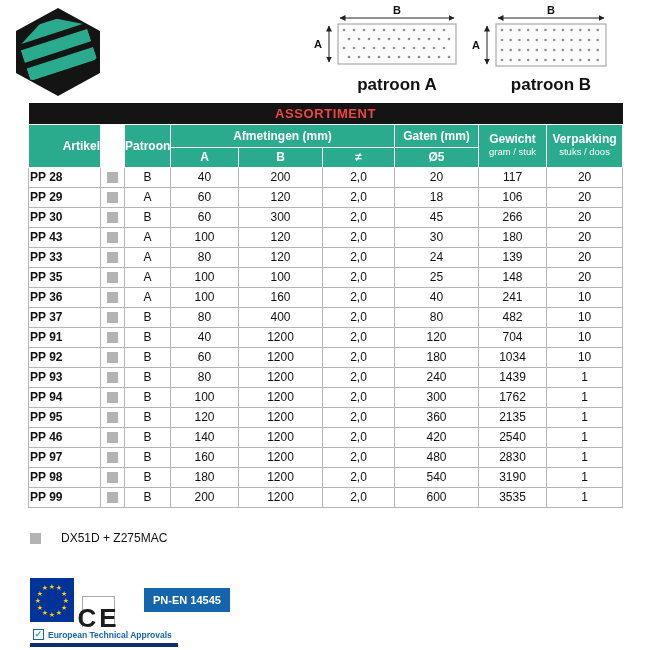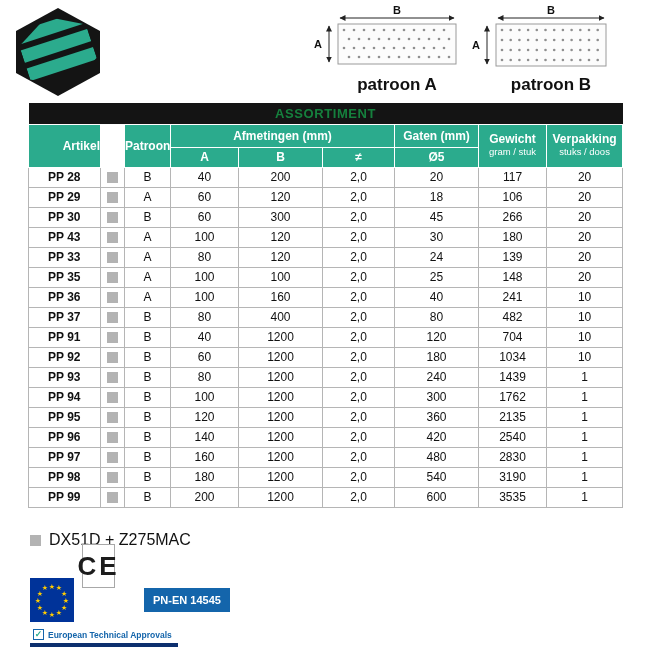"ASSORTIMENT" .title-row th { color: #15803d -> #ef4444 }
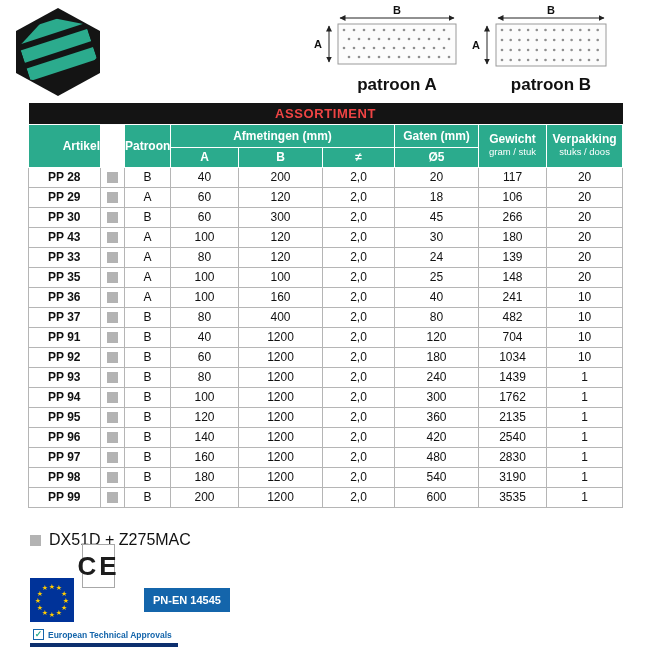"PP 28" tbody td.artikel { padding-left: 19px -> 1px }
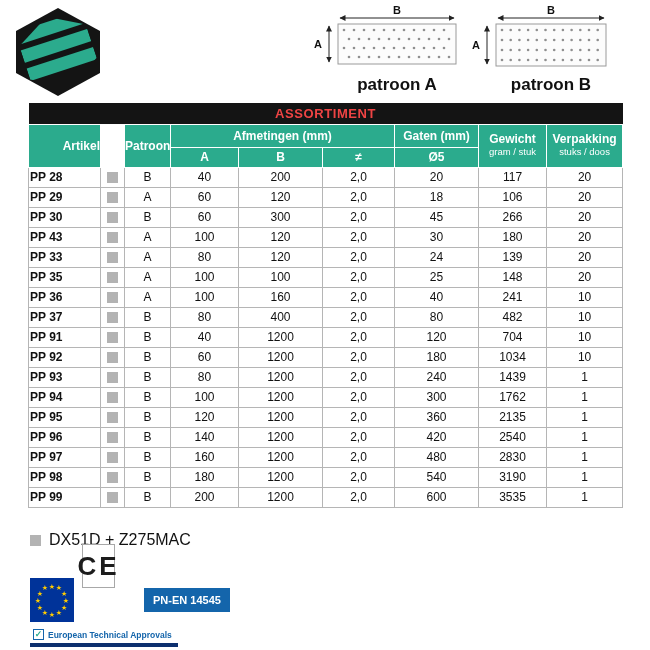"PP 96" td.artikel { text: 96 -> 46 }
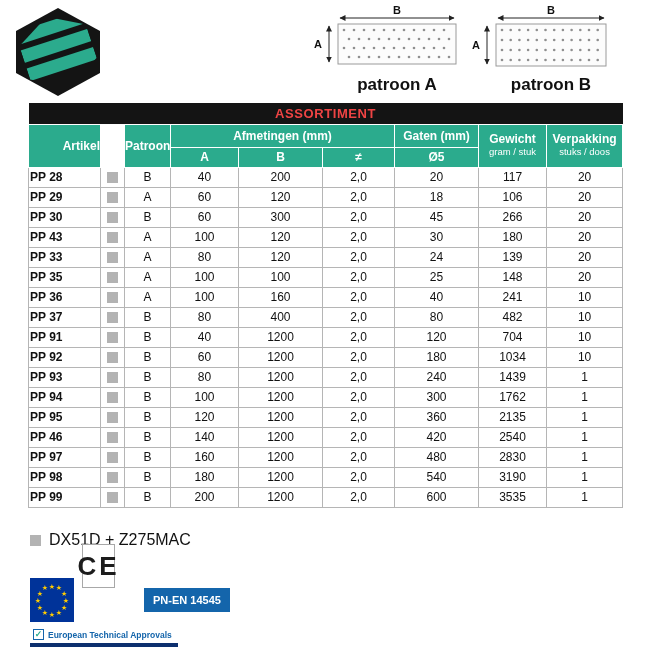"DX51D + Z275MAC" .legend { font-size: 16px -> 12px; gap: 8px -> 20px }
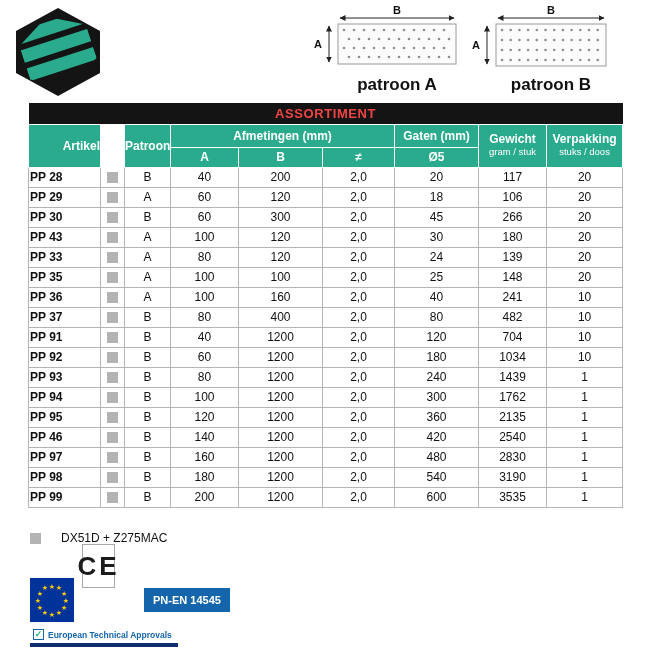"CE" .ce-box { top: 544px -> 596px }
